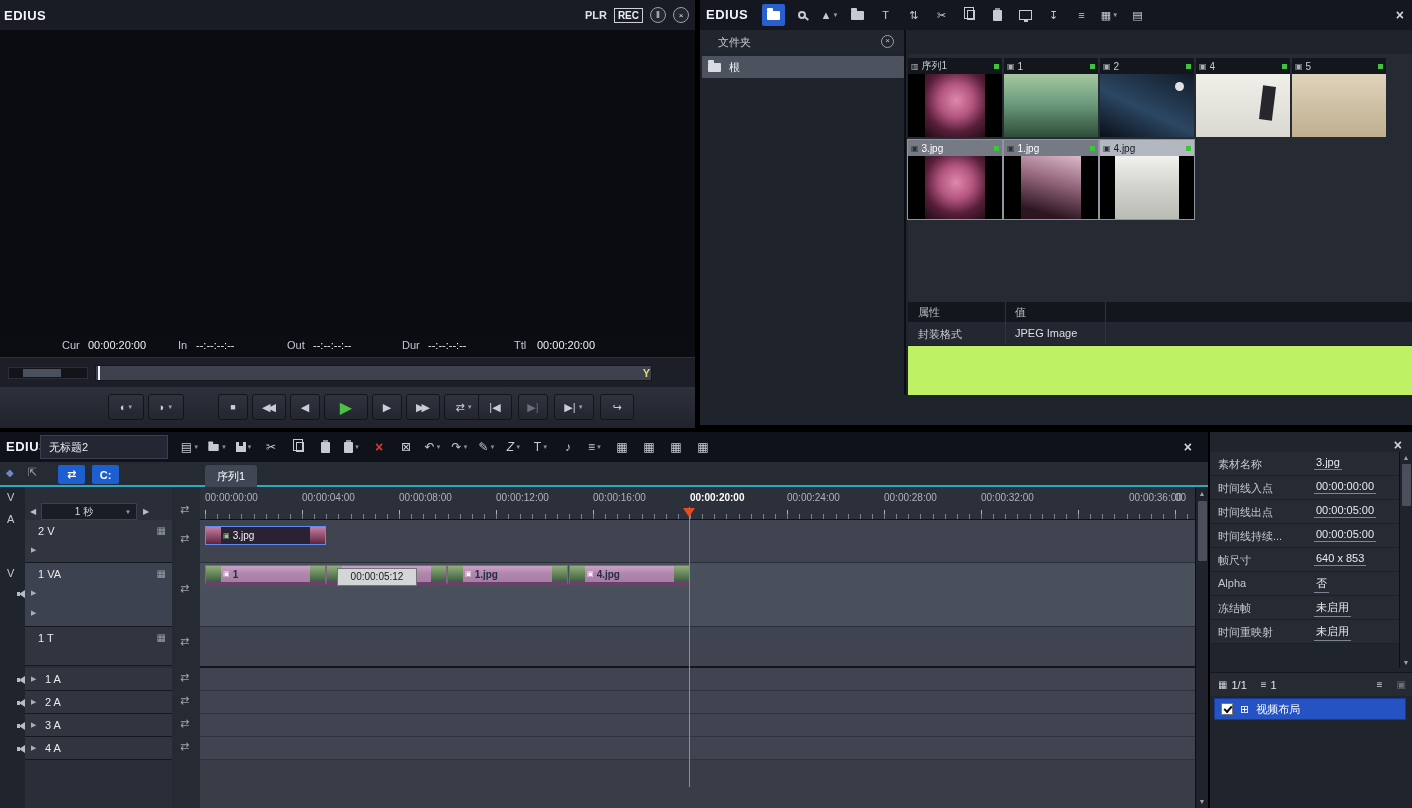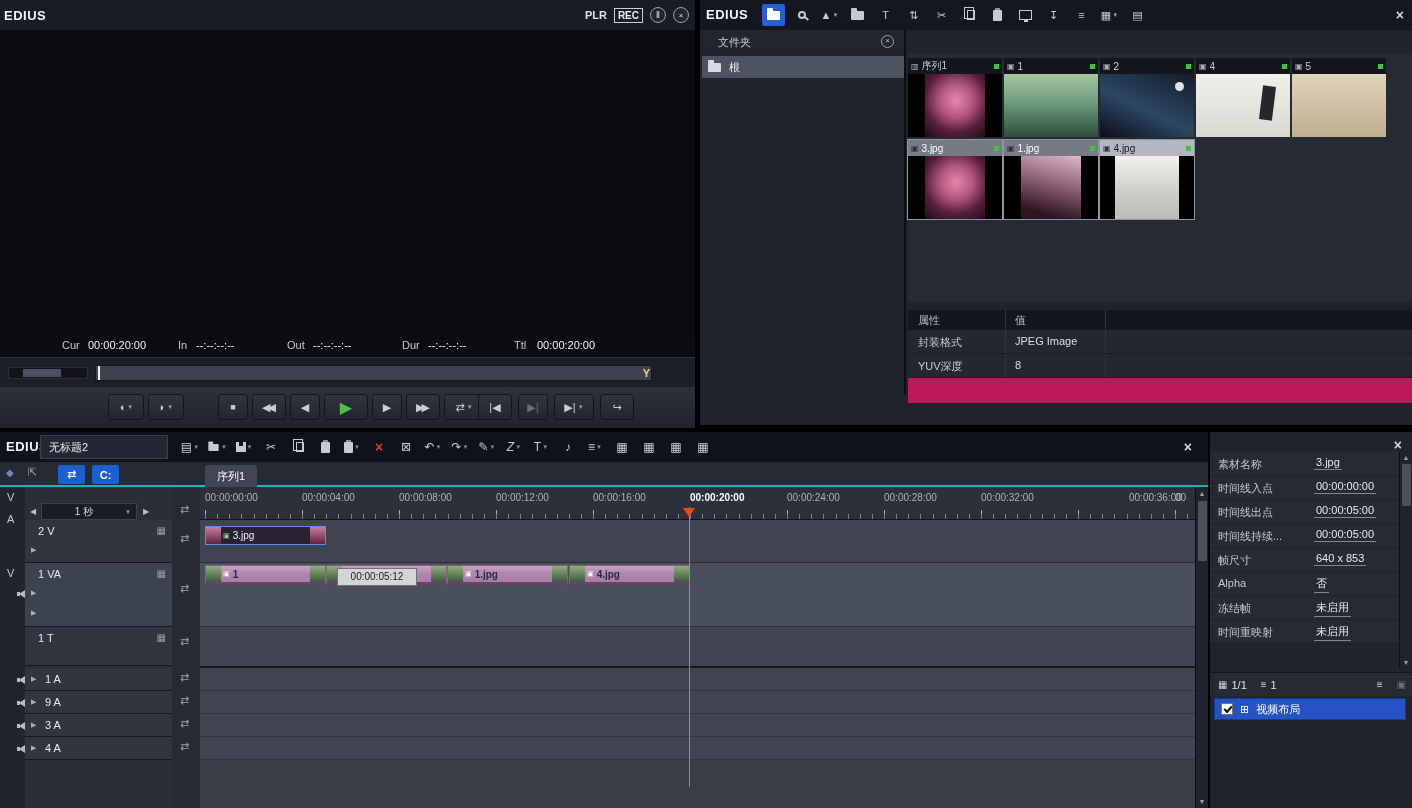"属性" div.abs { background: #be185d -> #bef264; top: 310px -> 302px }
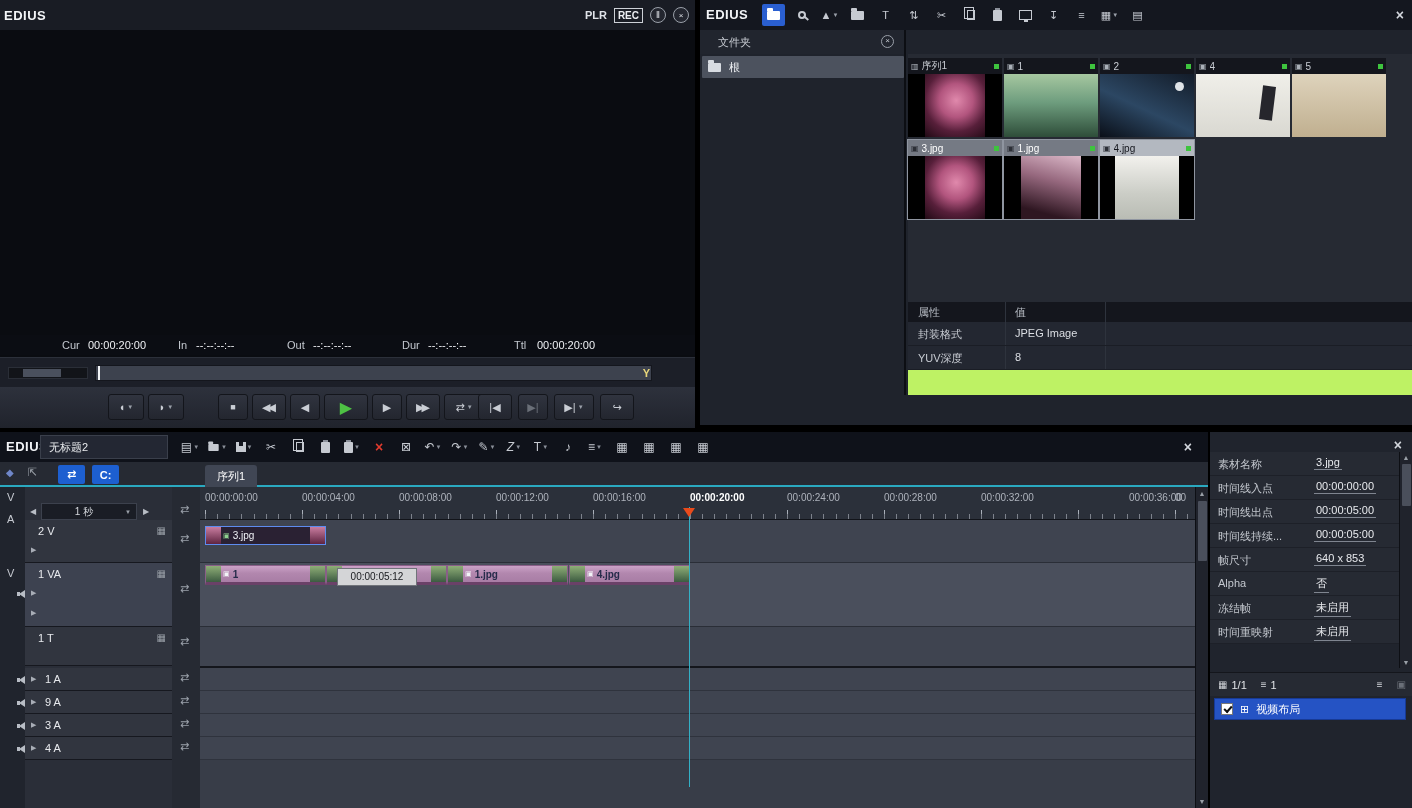"YUV深度" div.prow { html: <div> <span>YUV深度</span> <span>8</span> <i></i> <i></i> </div> -> none }
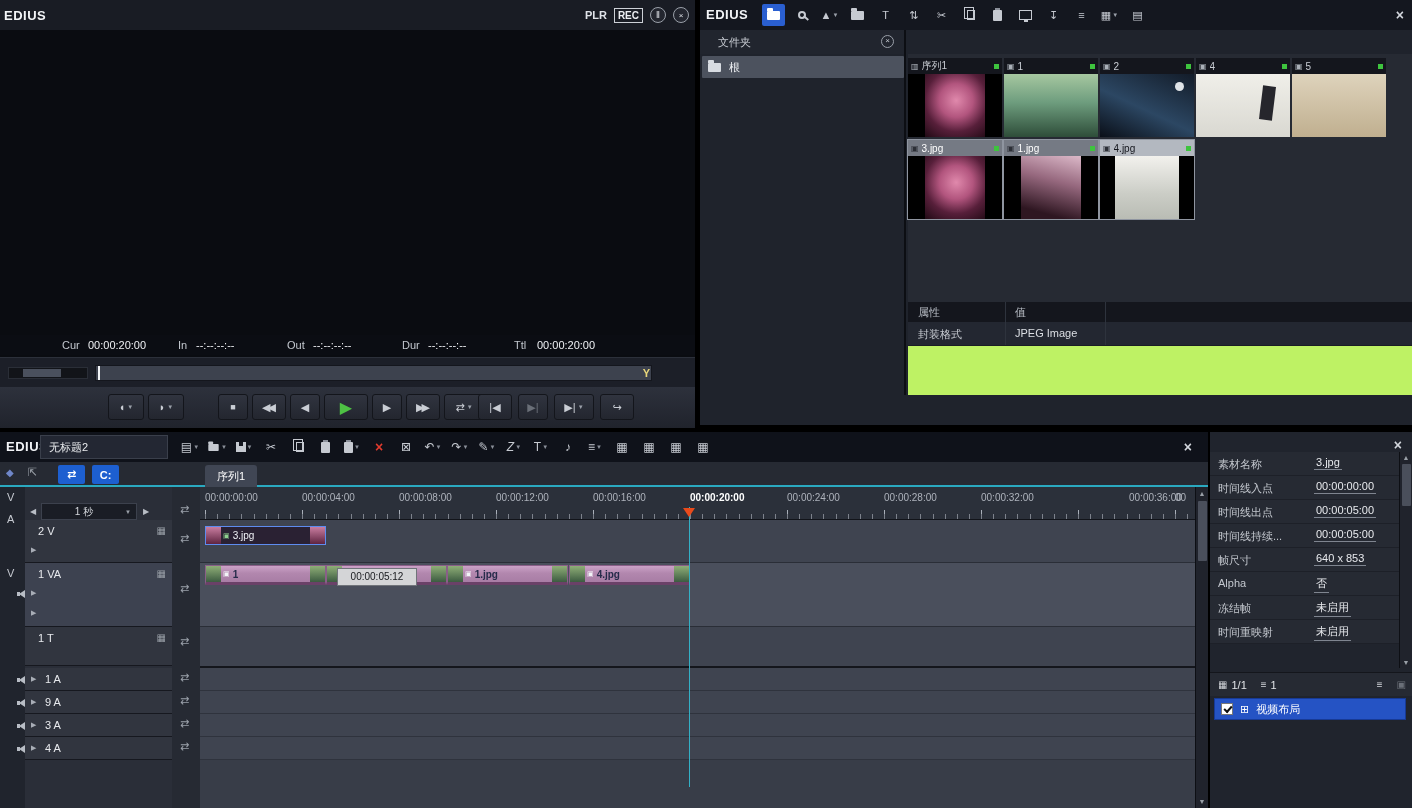"9 A" span.tlabel { text: 9 -> 2 }
